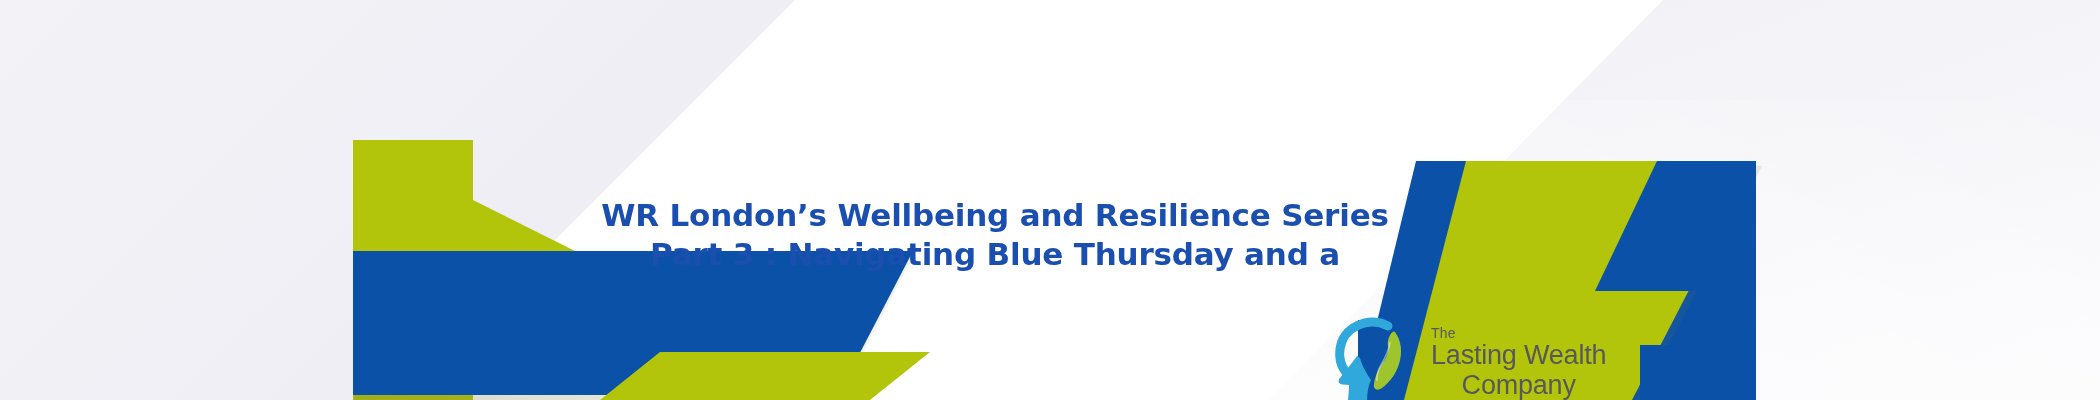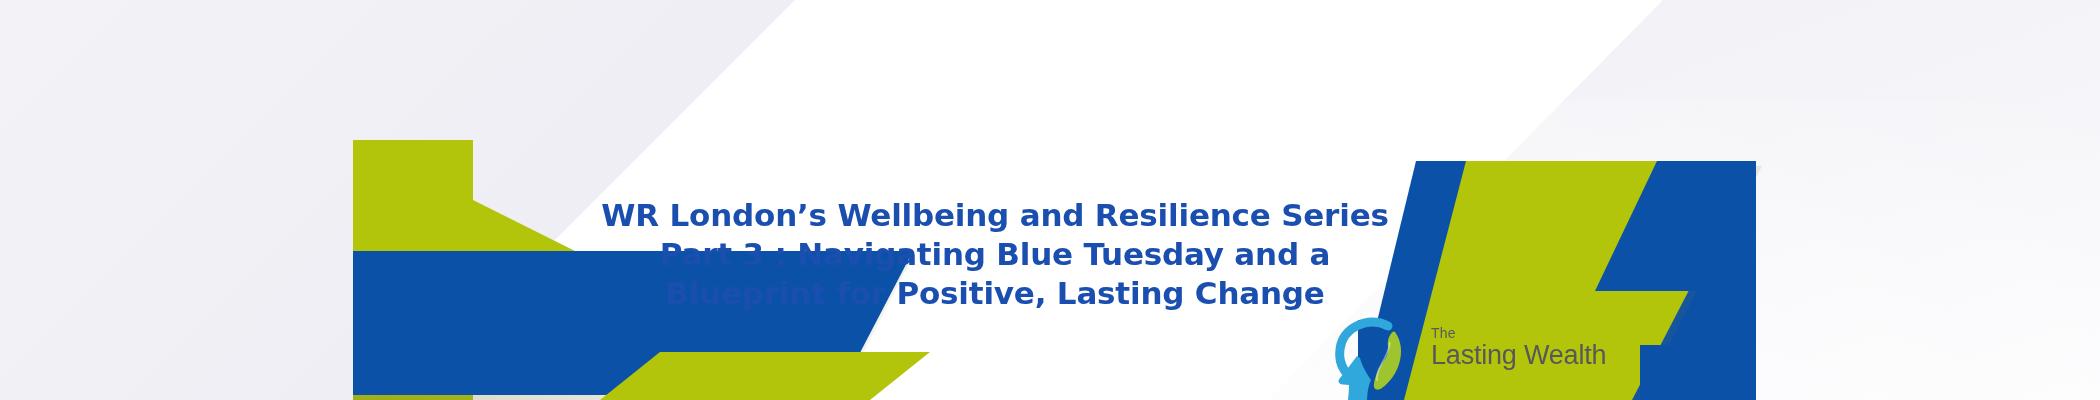"Part 3 : Navigating Blue" div.title-line { text: Tuesday -> Thursday }
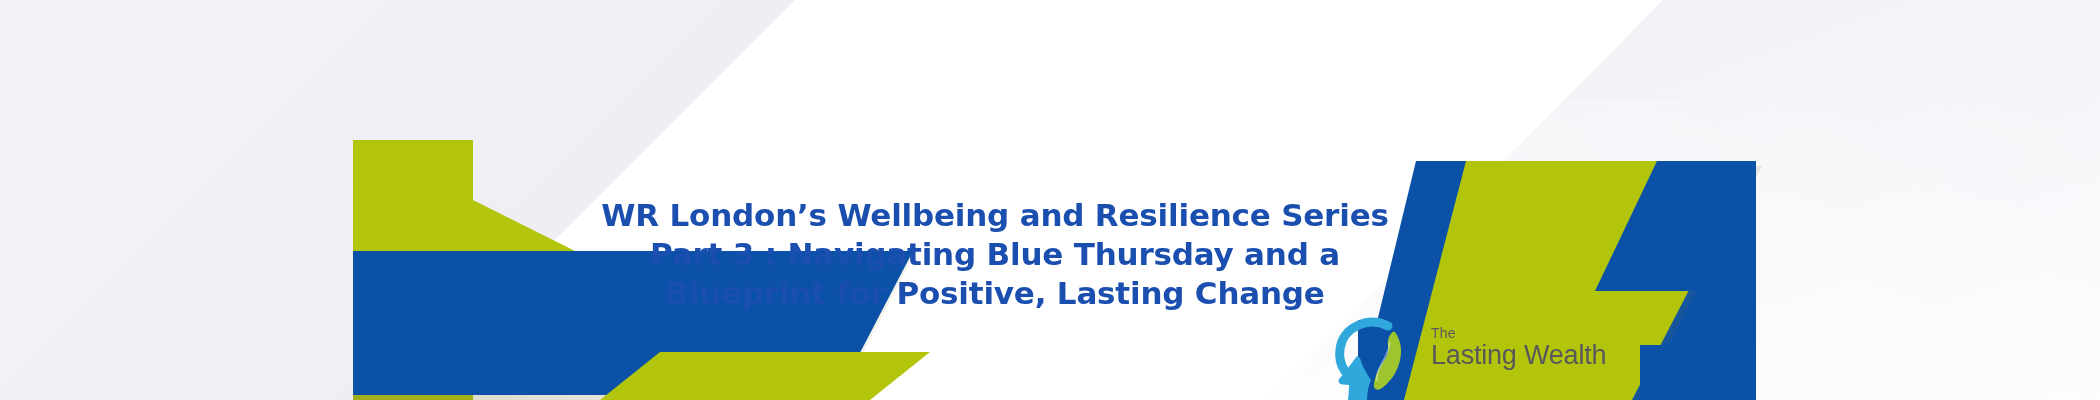"Blueprint for Positive, Lasting Change" div.title-line { html: <div>Blueprint for Positive, Lasting Change</div> -> none }
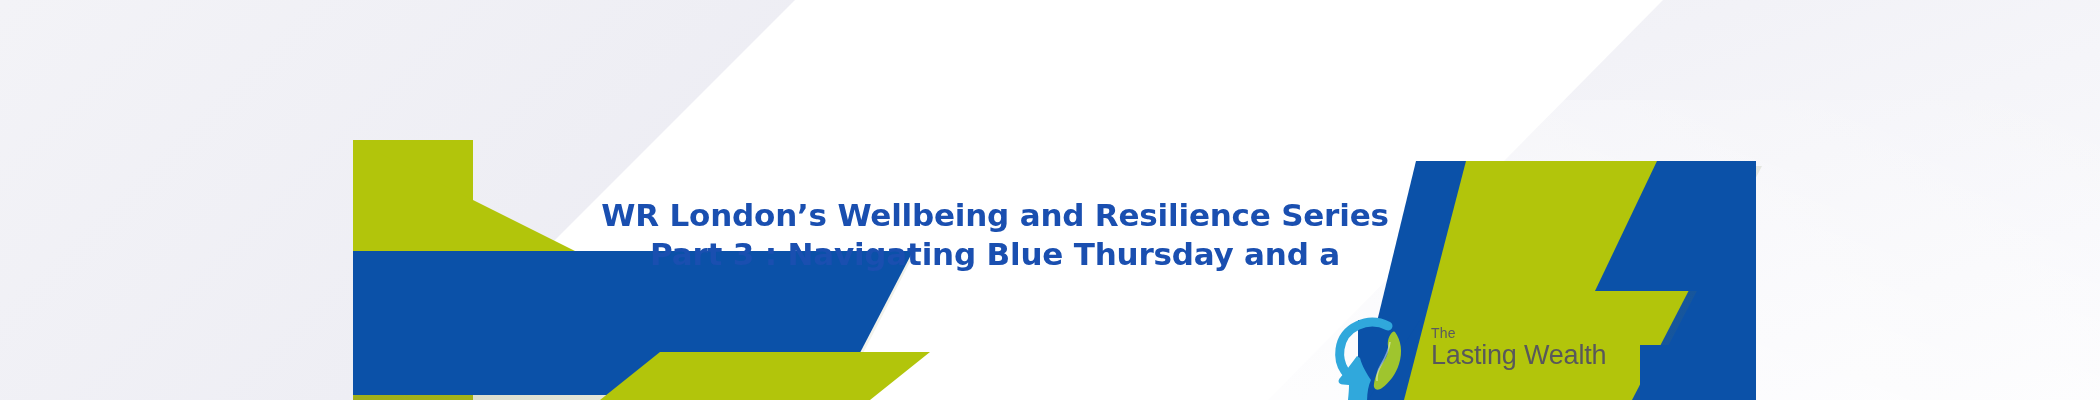"Company" div.logo-name2 { html: none -> <div>Company</div> }
